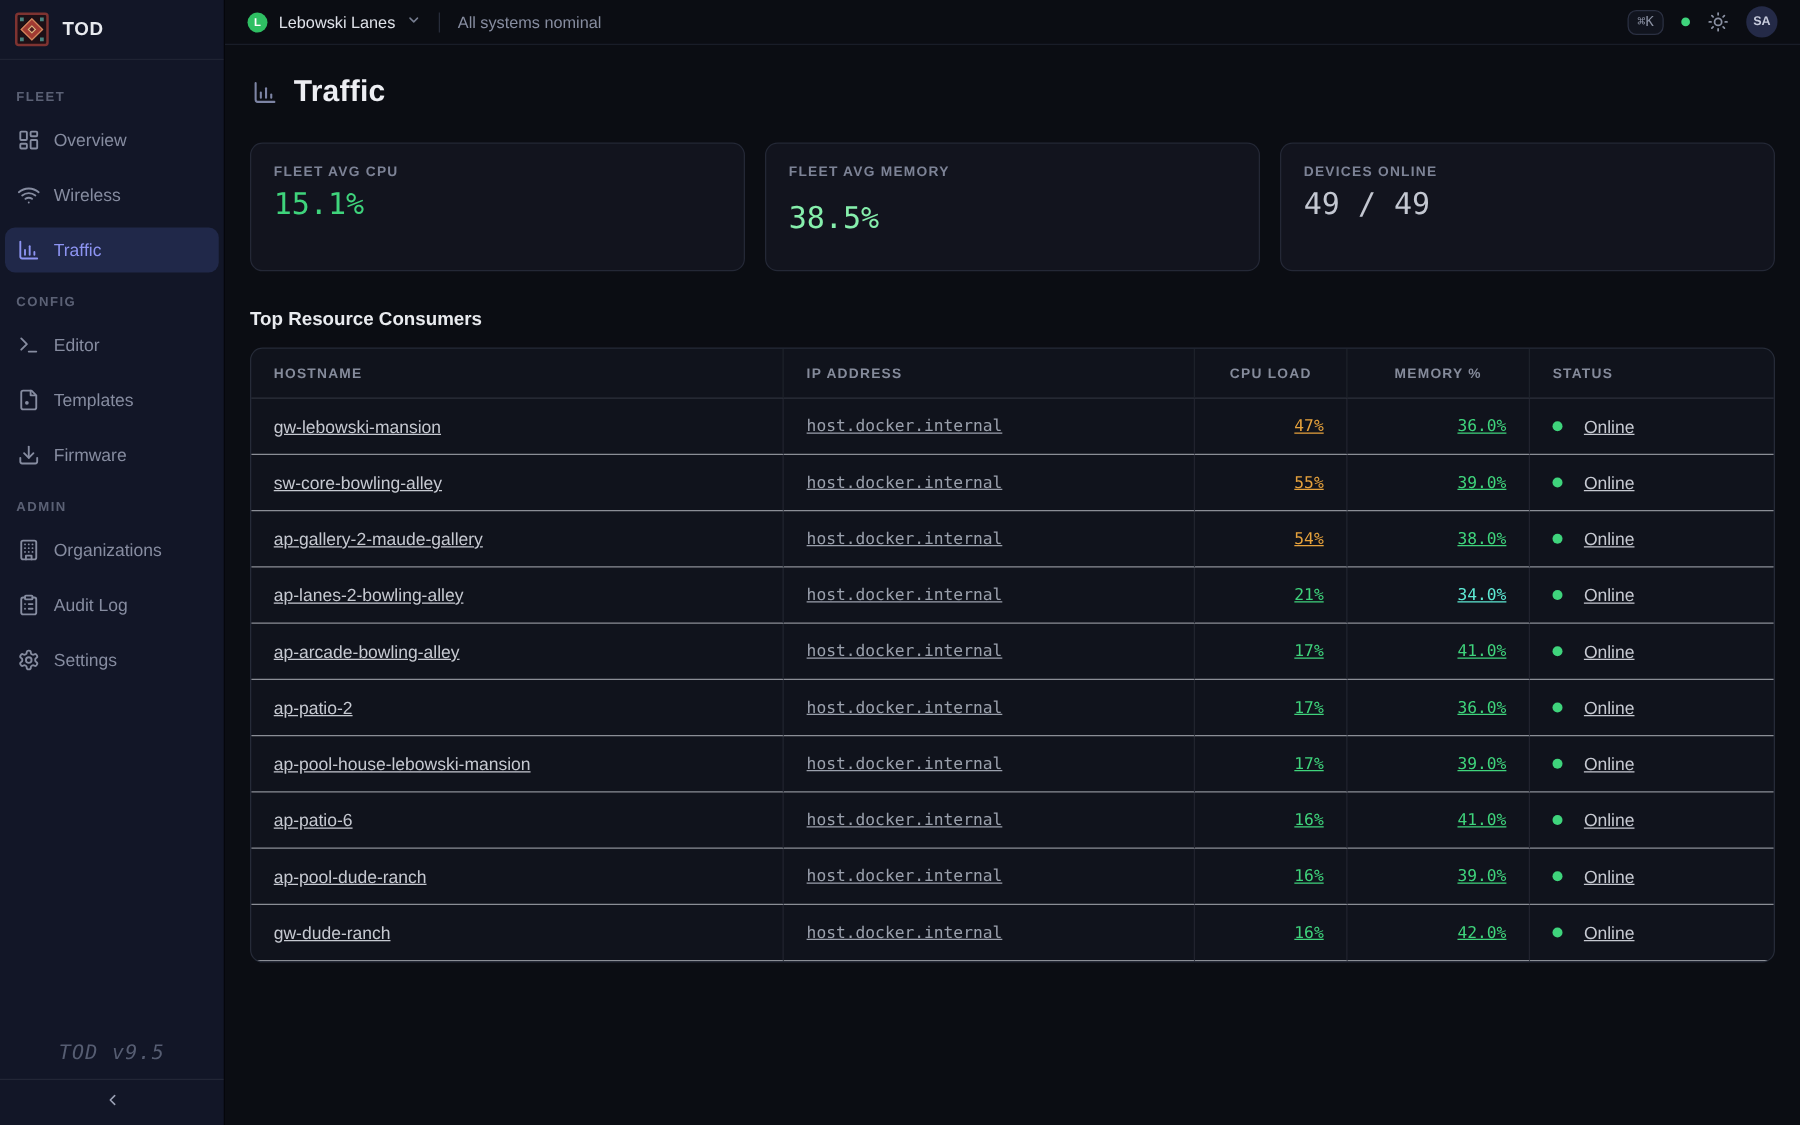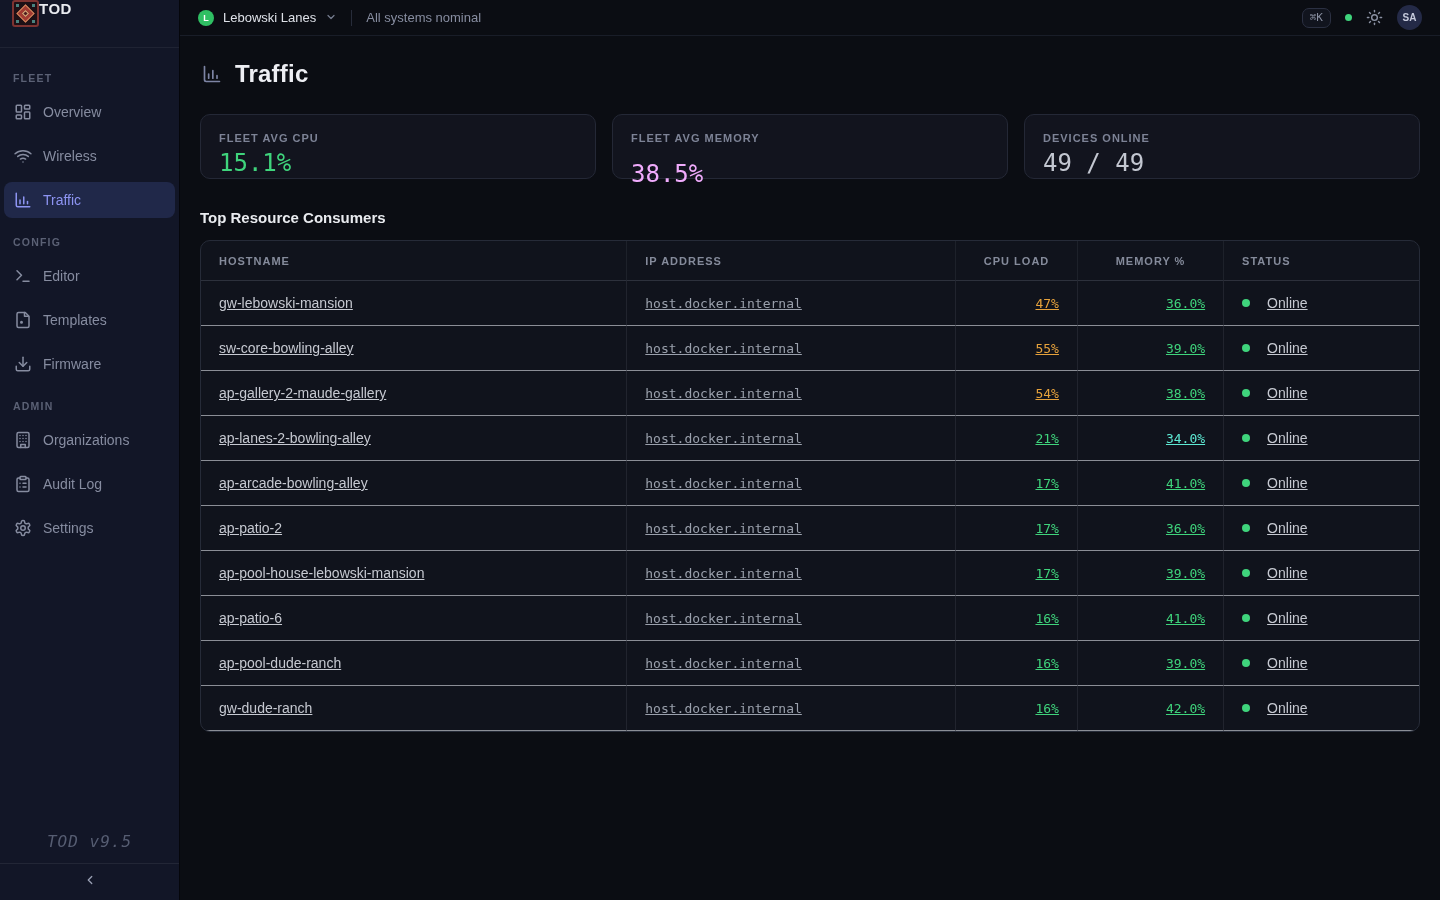"TOD" .sidebar-header { align-items: flex-start -> center; gap: none -> 11px; padding: 0 12px -> 12px 12px }
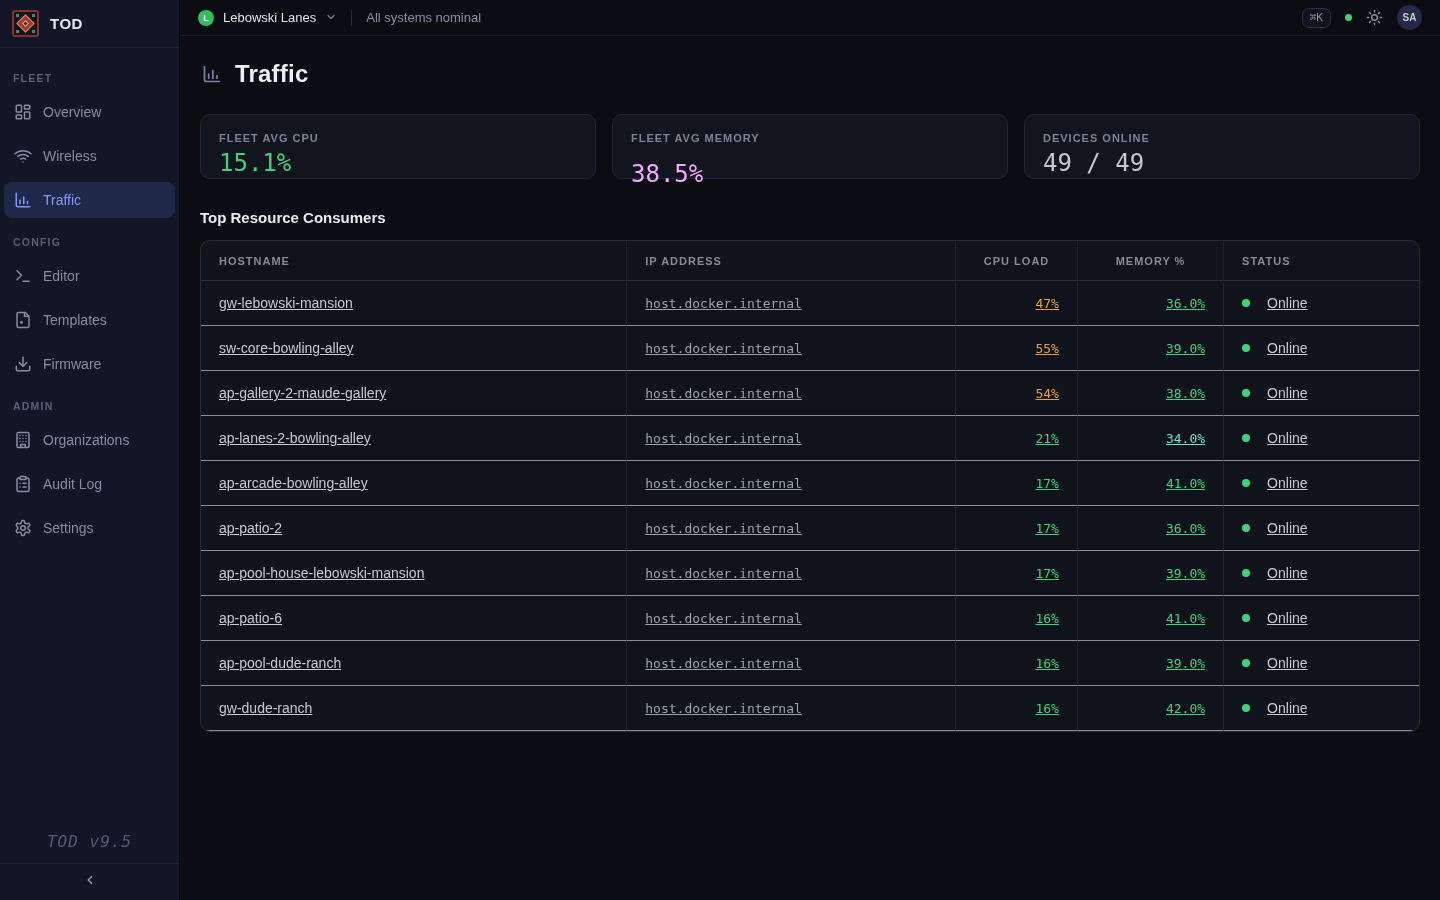"FLEET AVG CPU" .stat-card { height: 65px -> 103px }
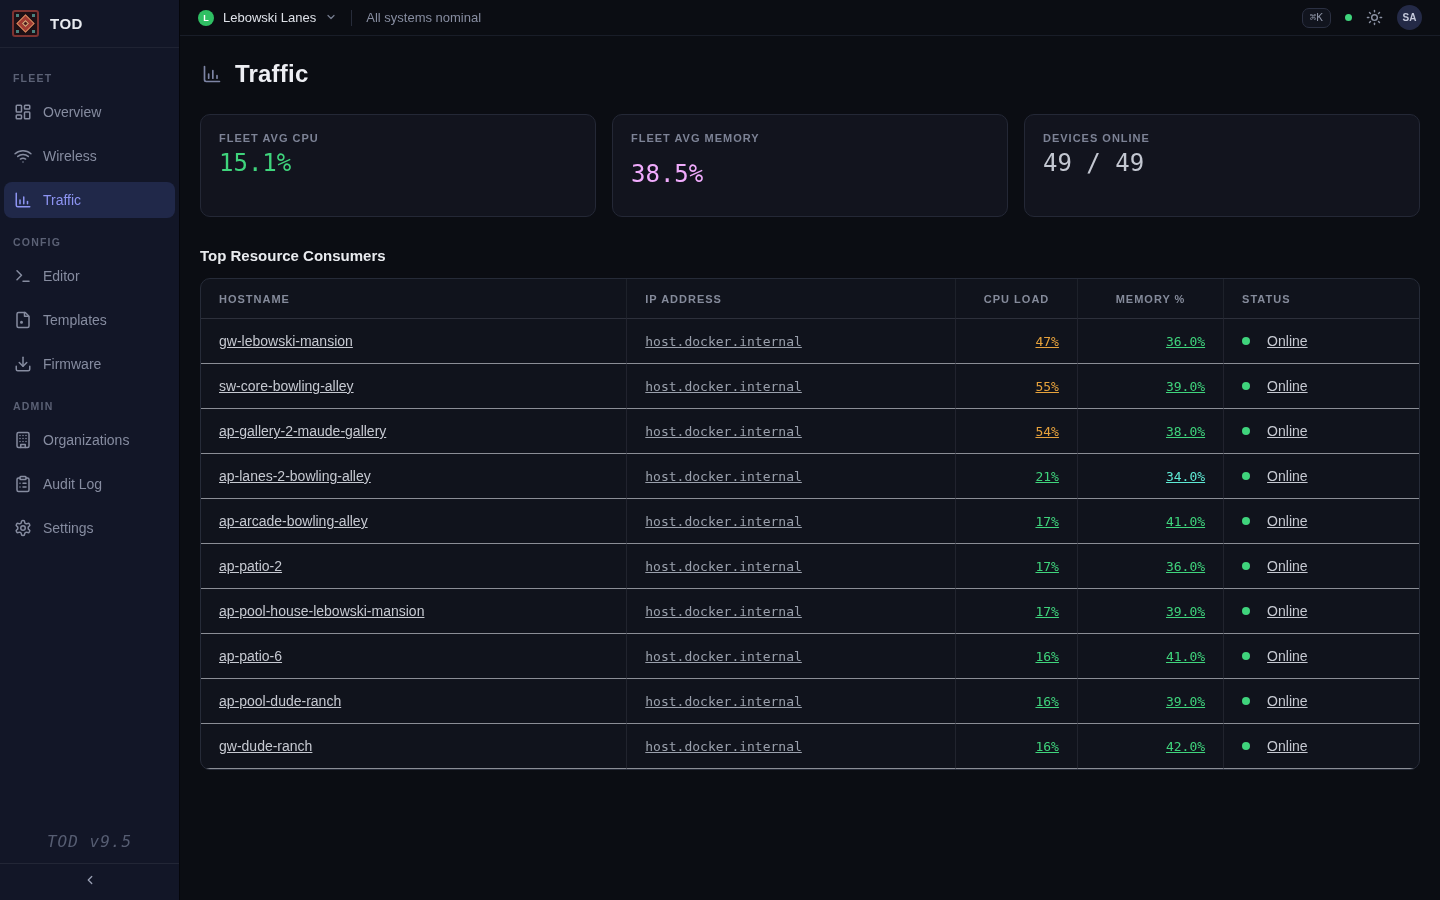"38.5%" div.stat-value { color: #f0abfc -> #86efac }
